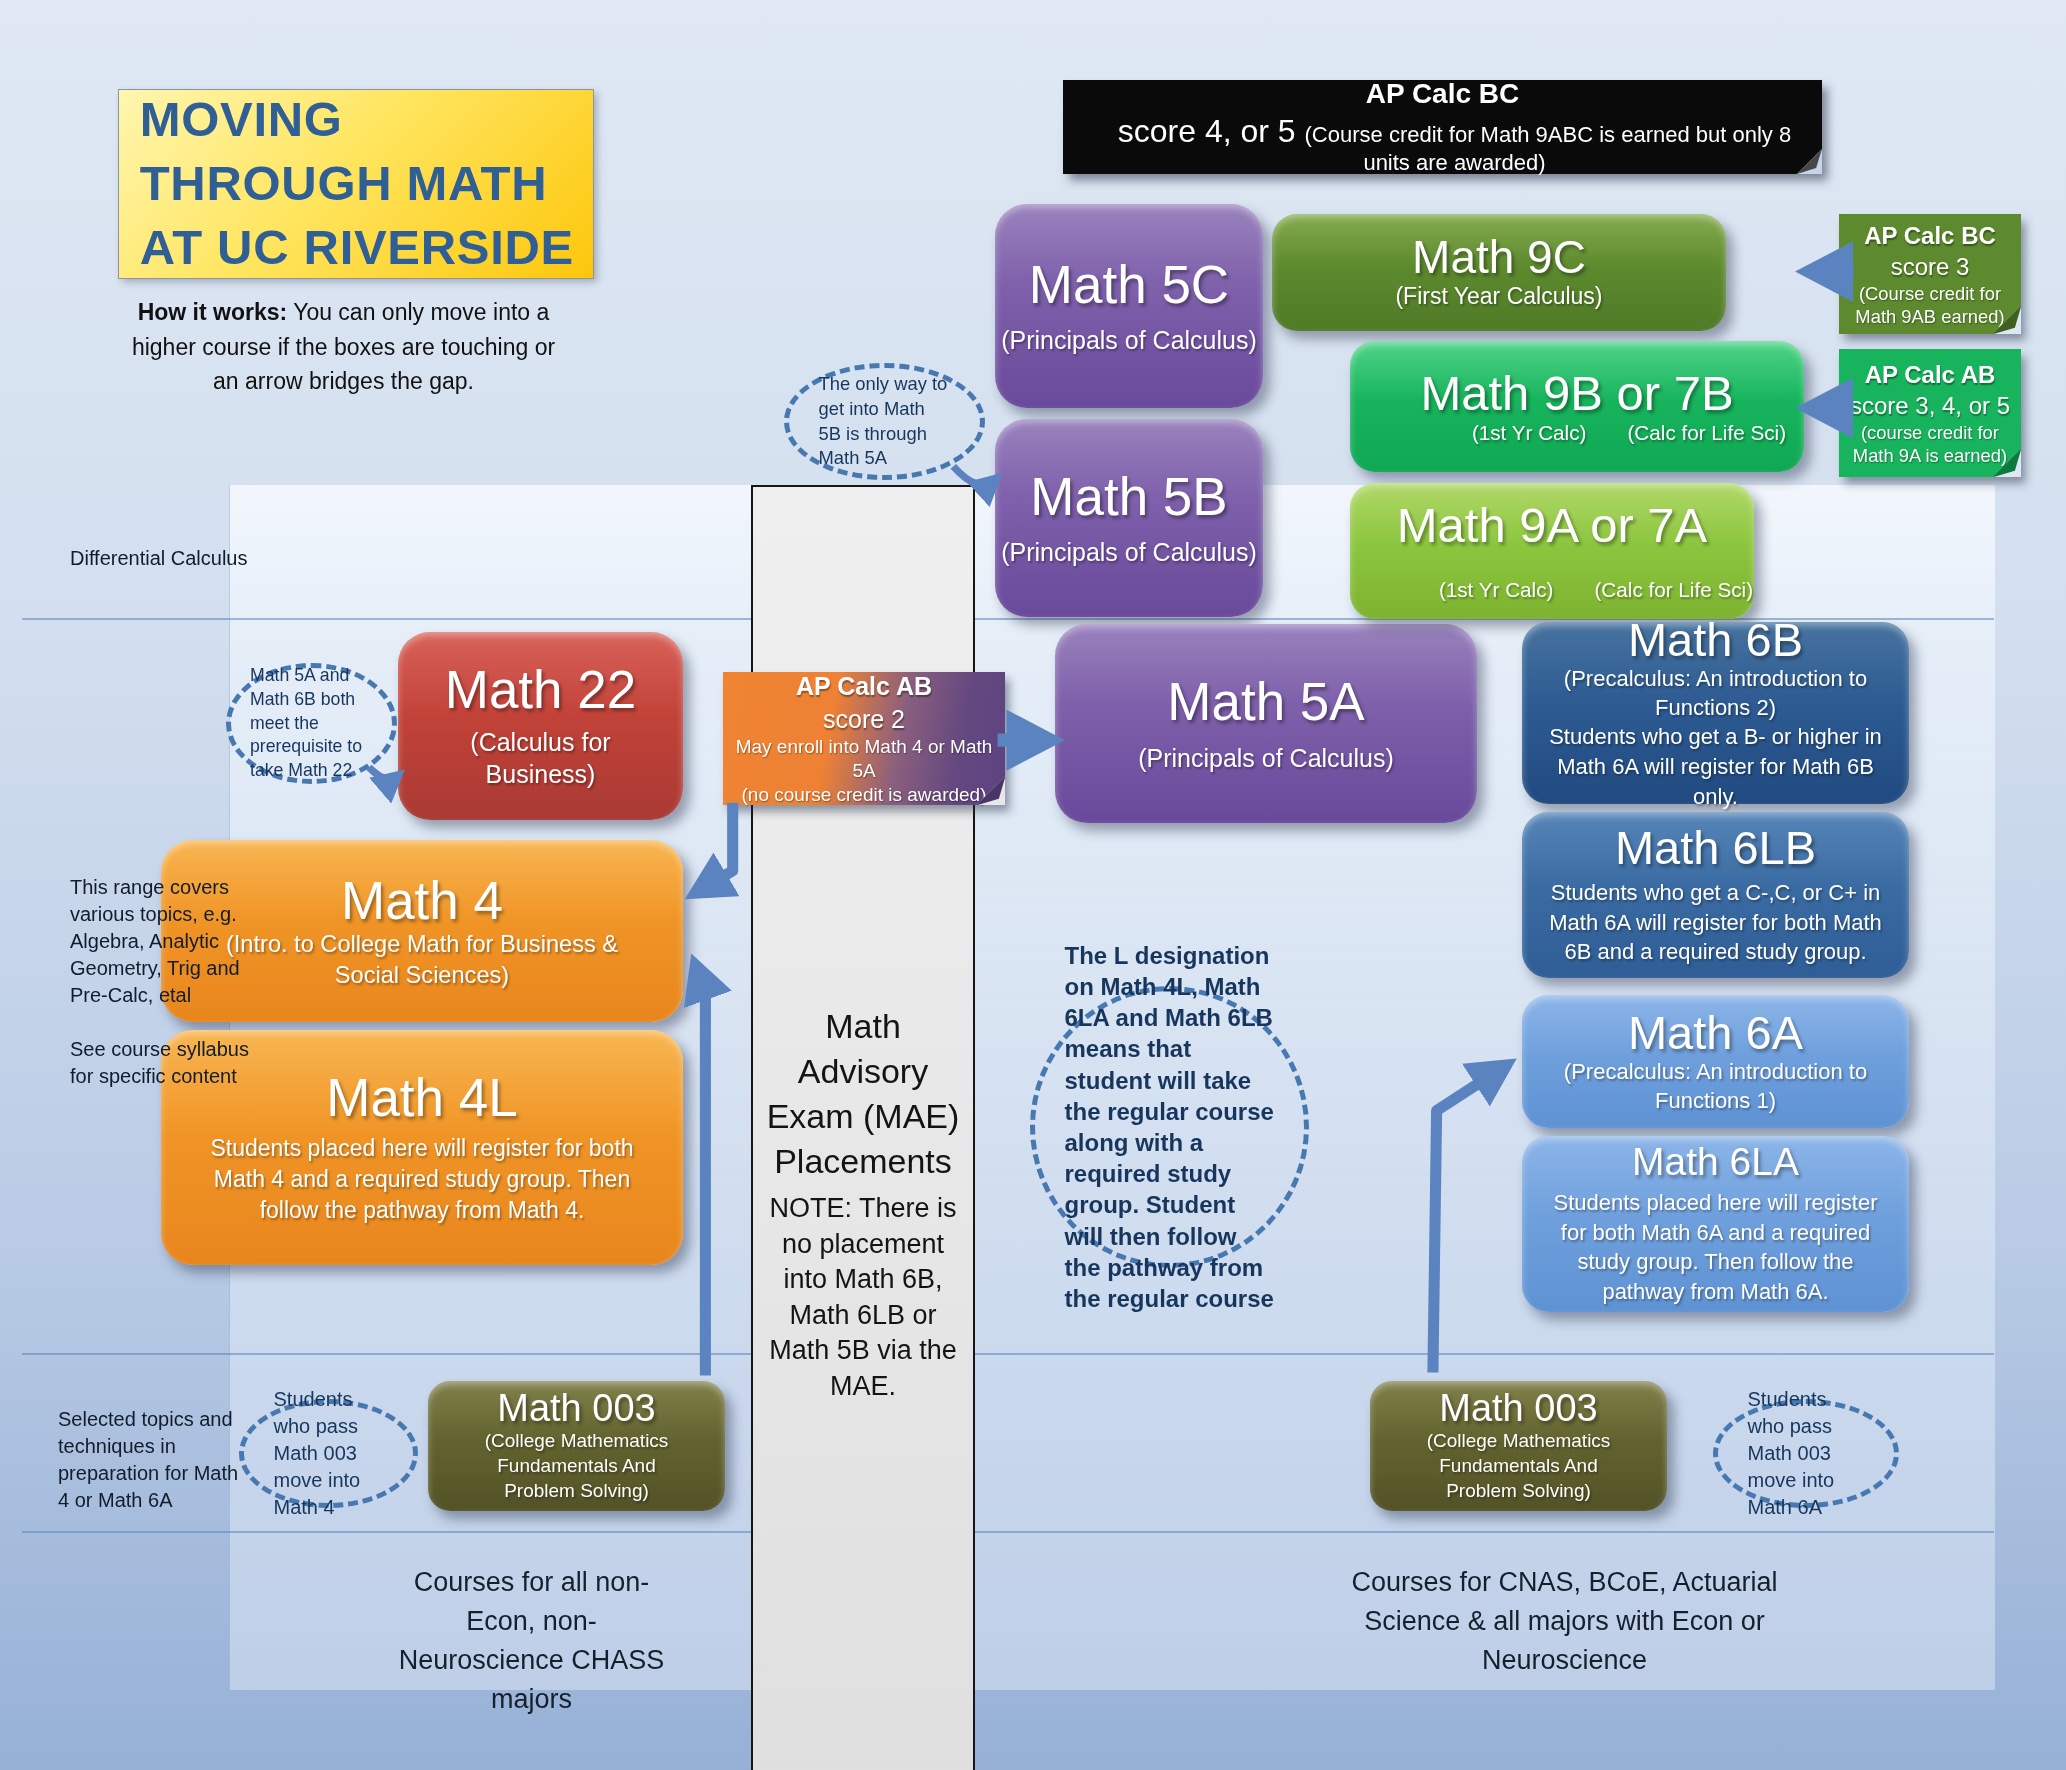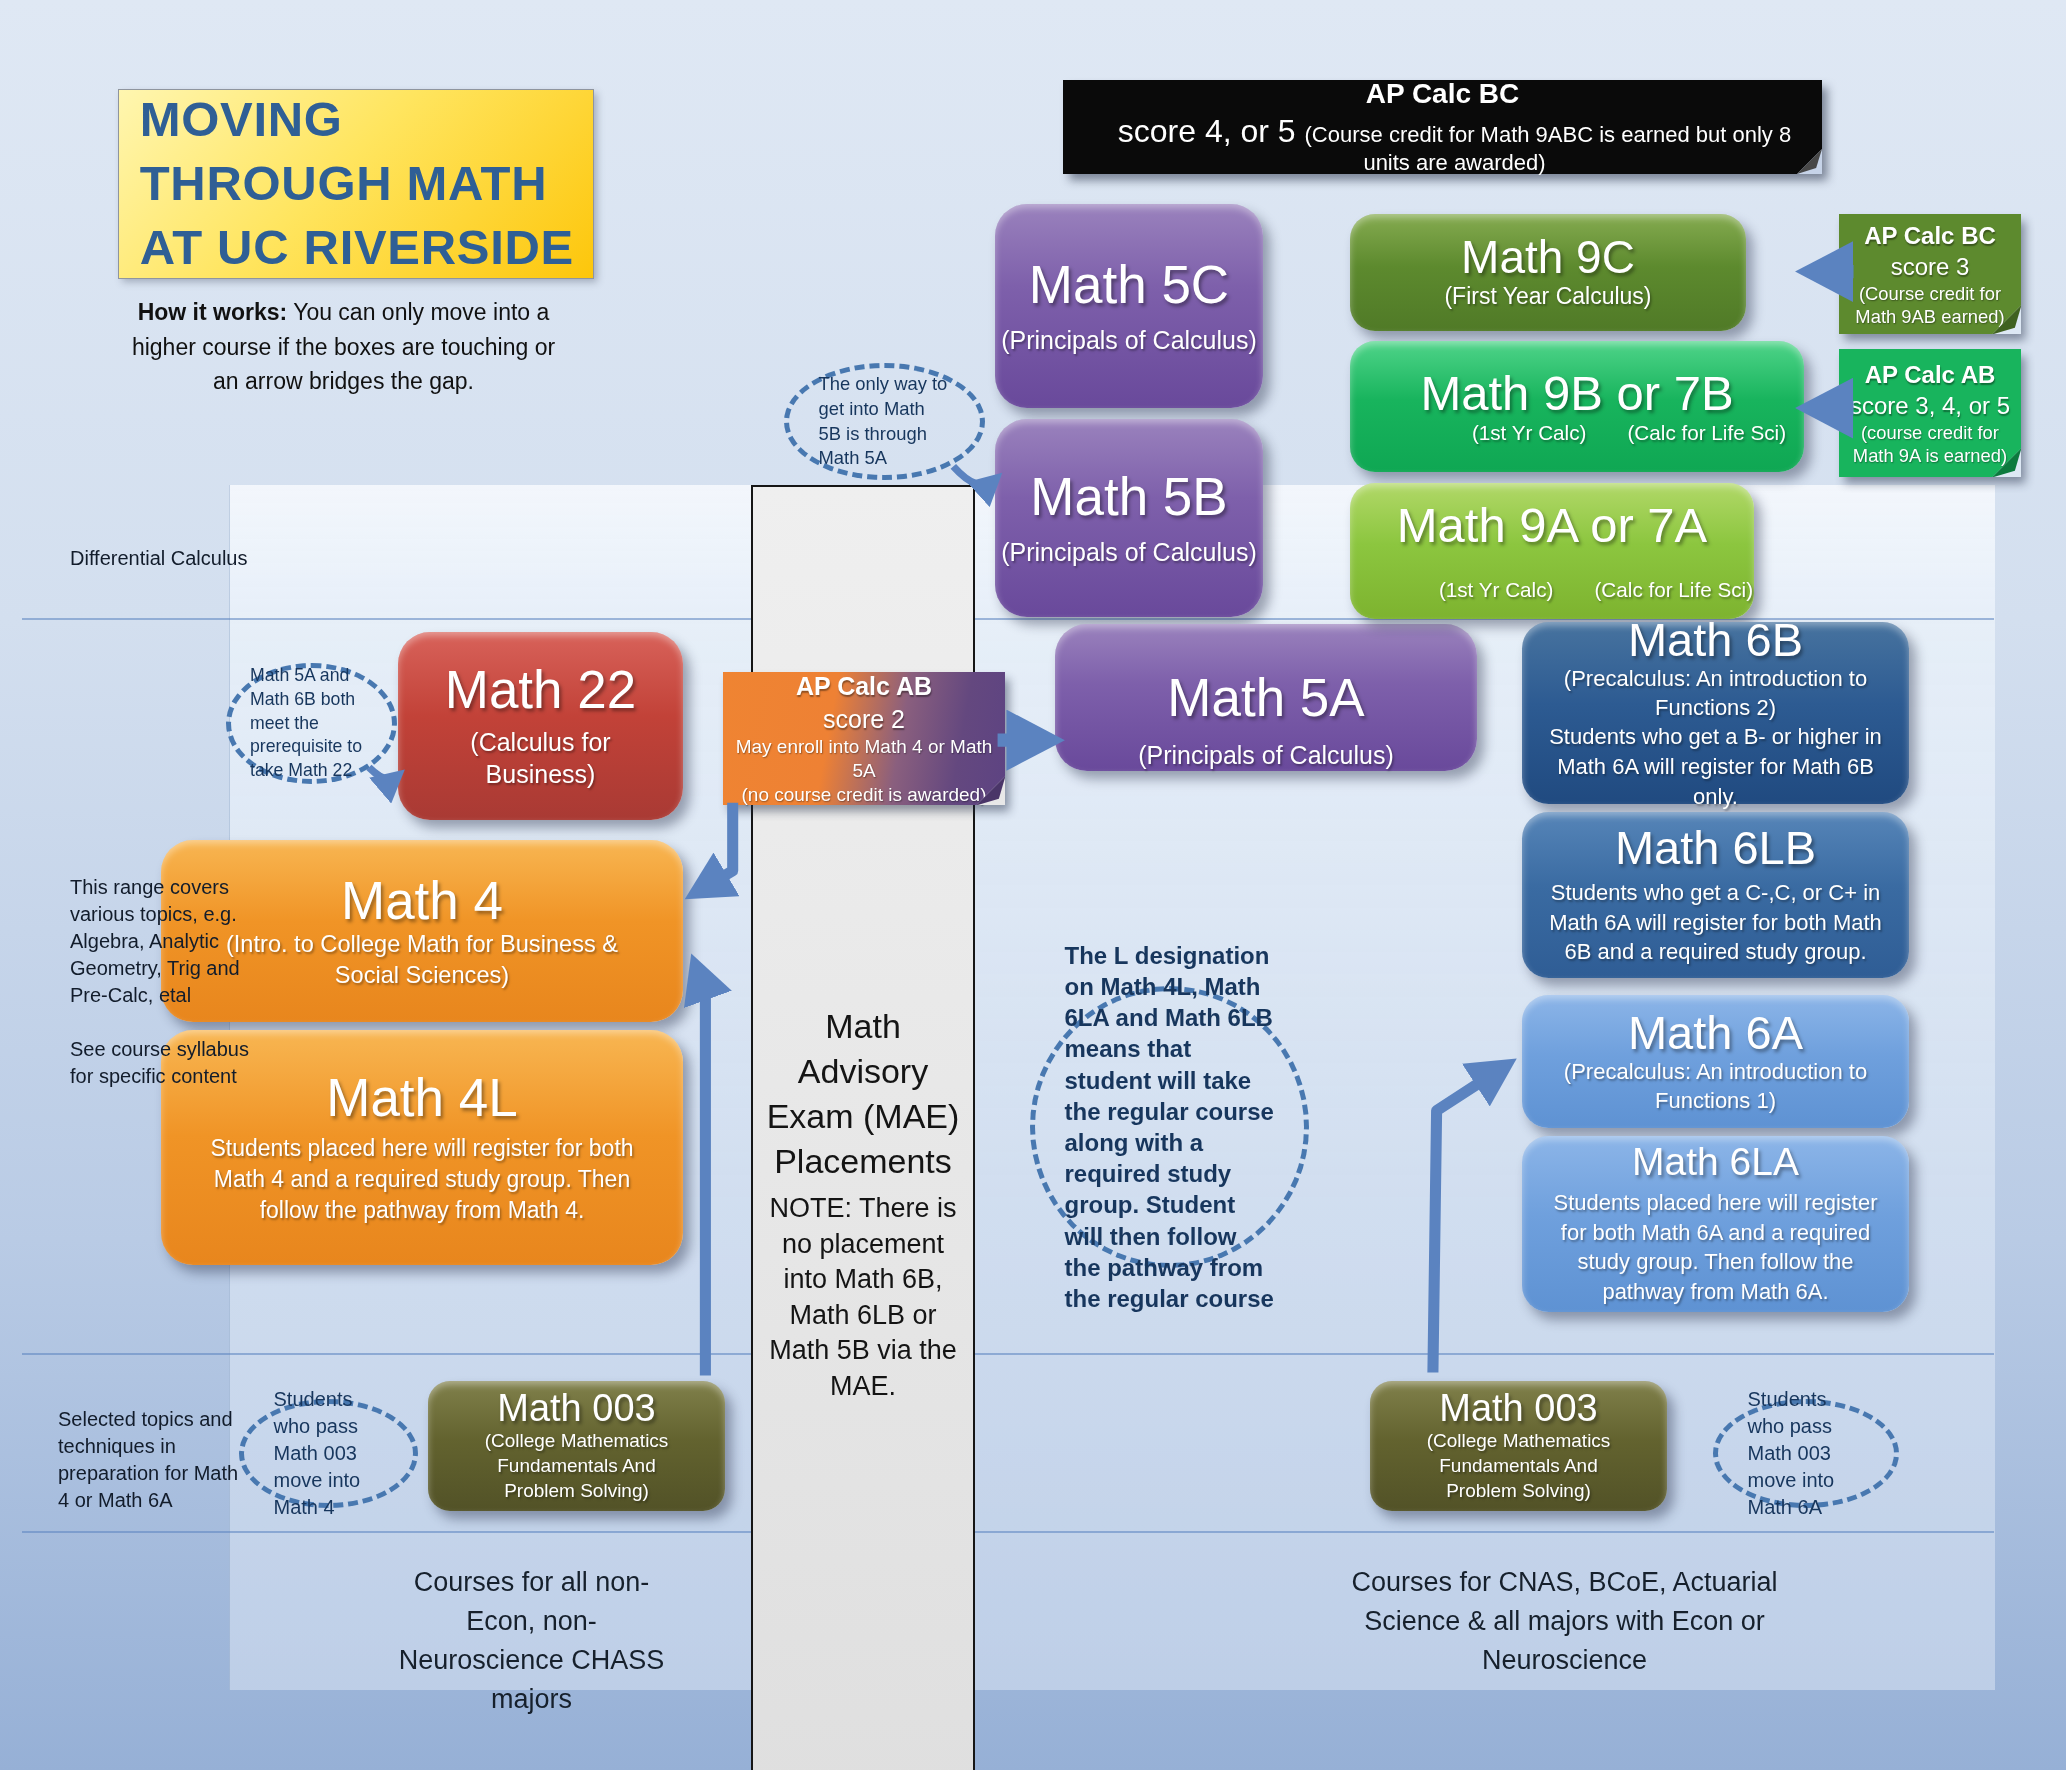"Math 9C" div.box { left: 1350px -> 1272px; width: 396px -> 454px }
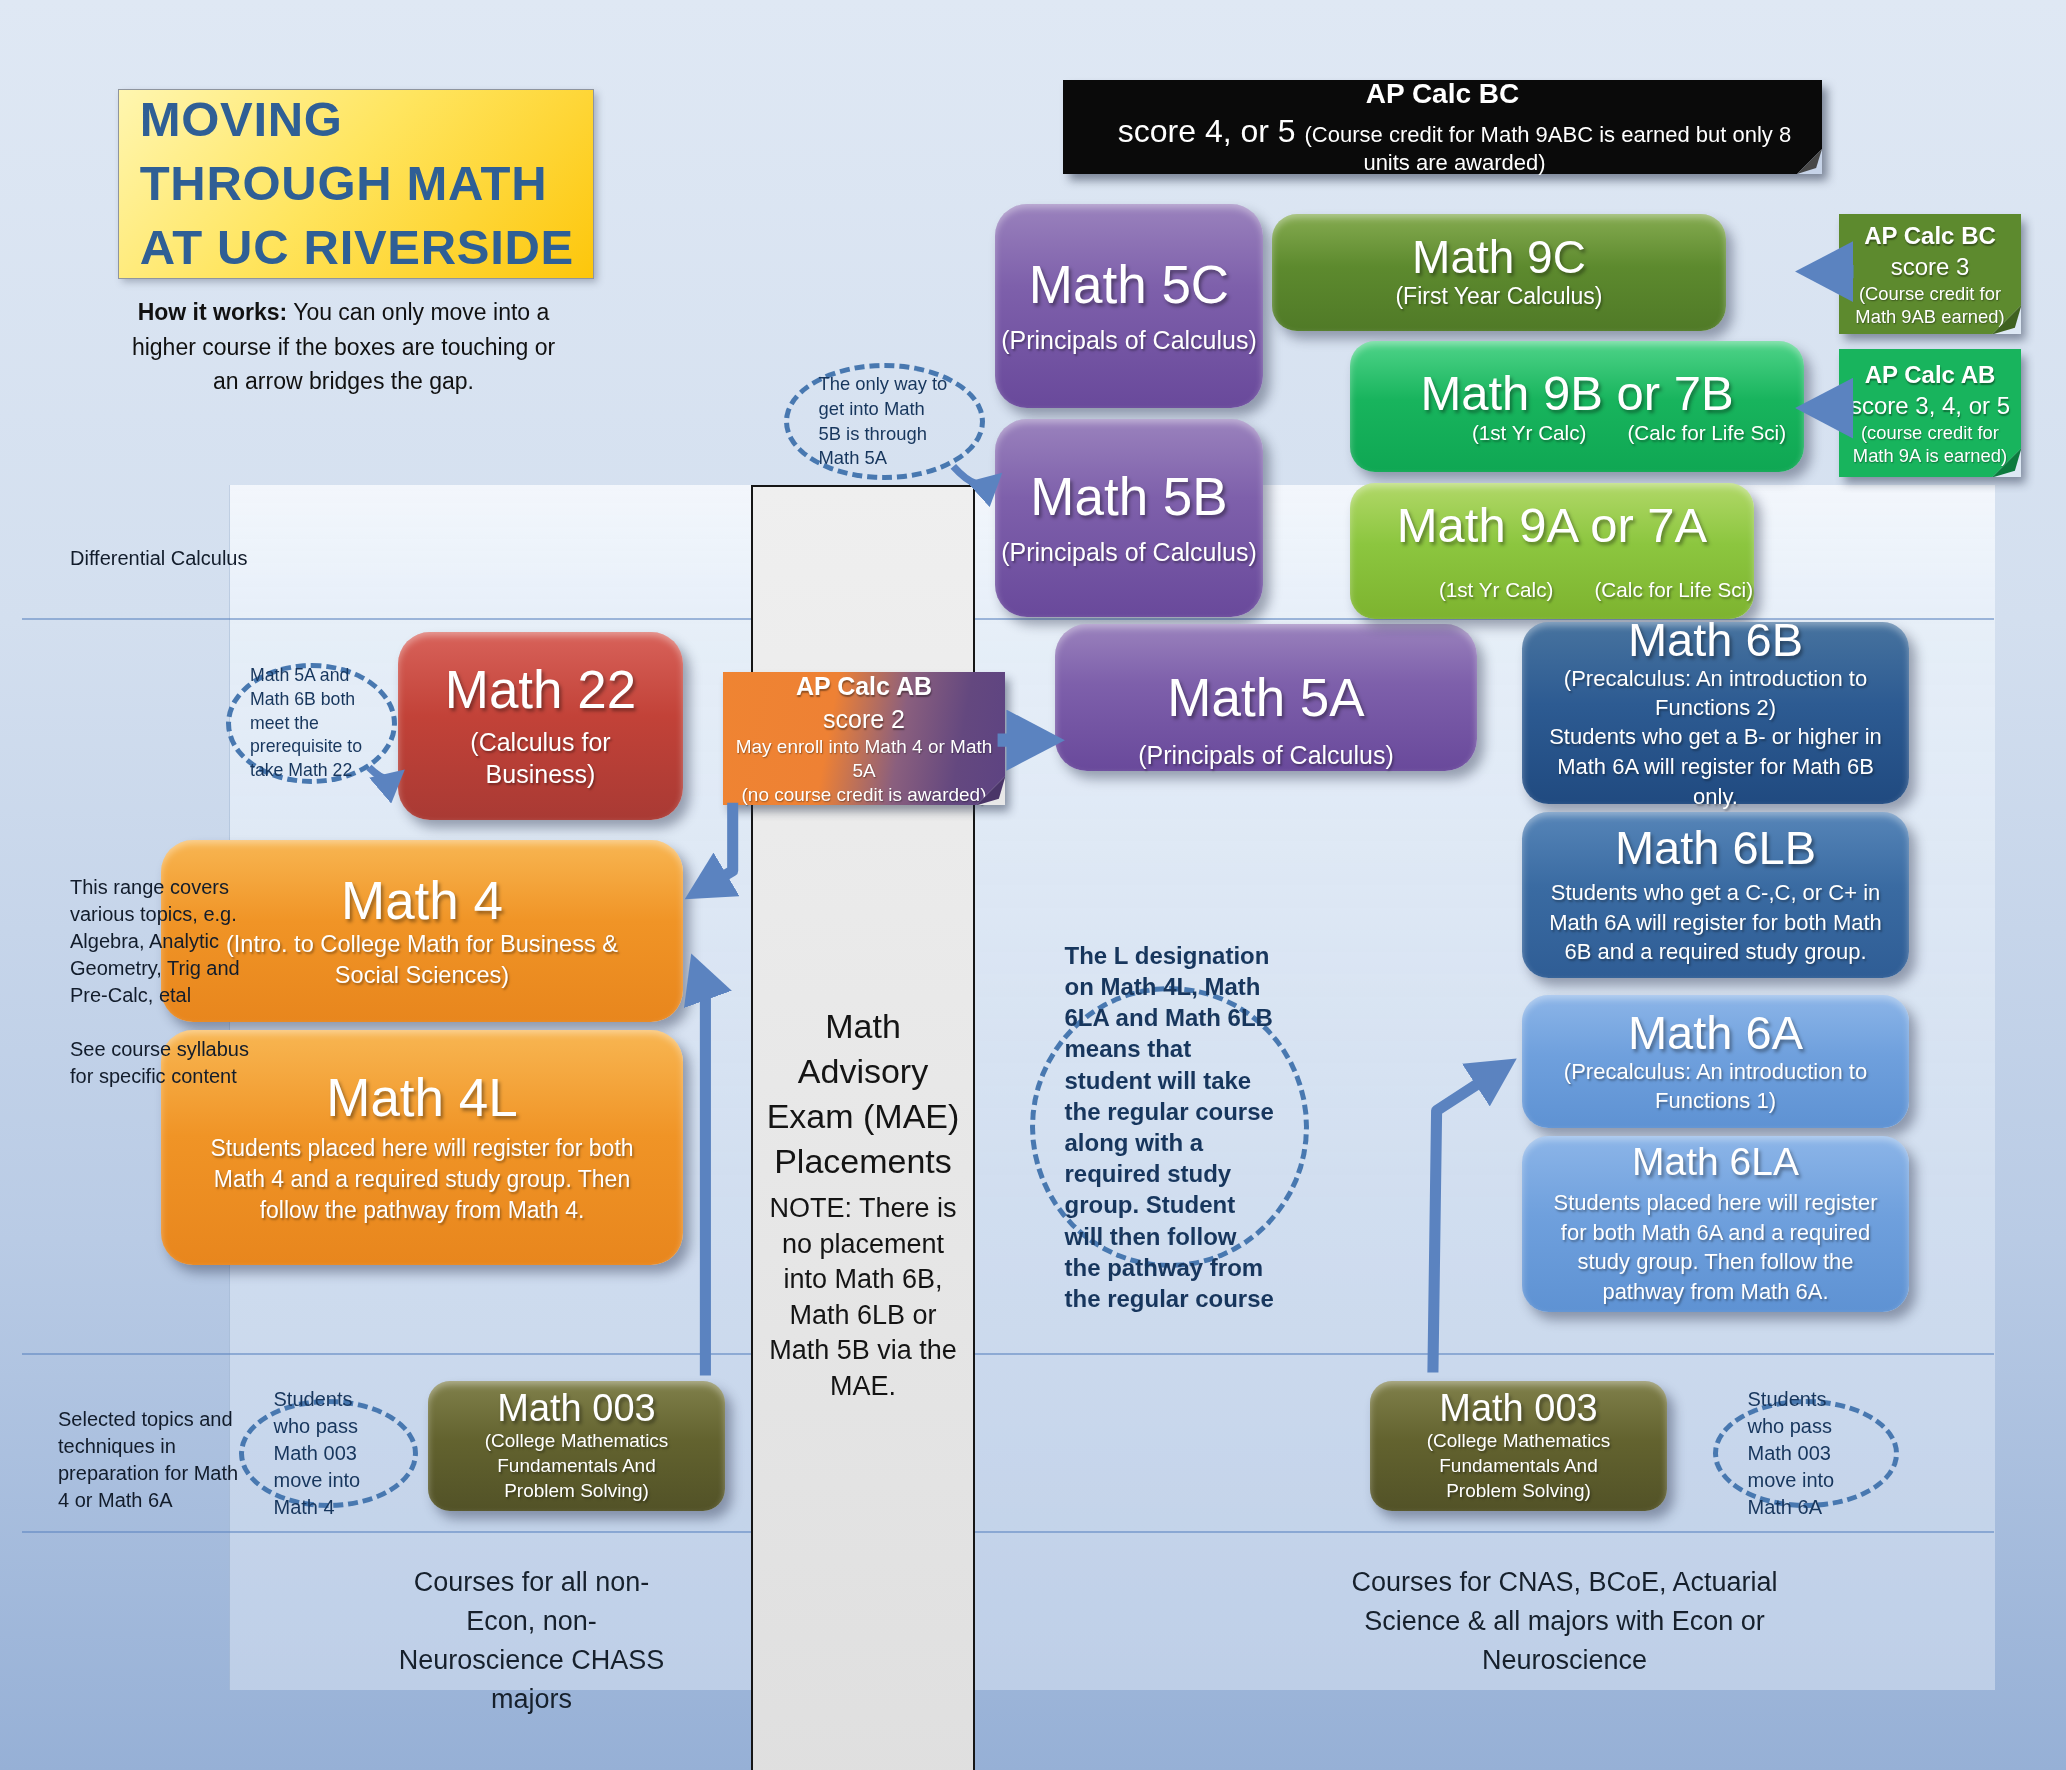"Math 5A" div.box { height: 147px -> 199px; justify-content: flex-end -> none }
